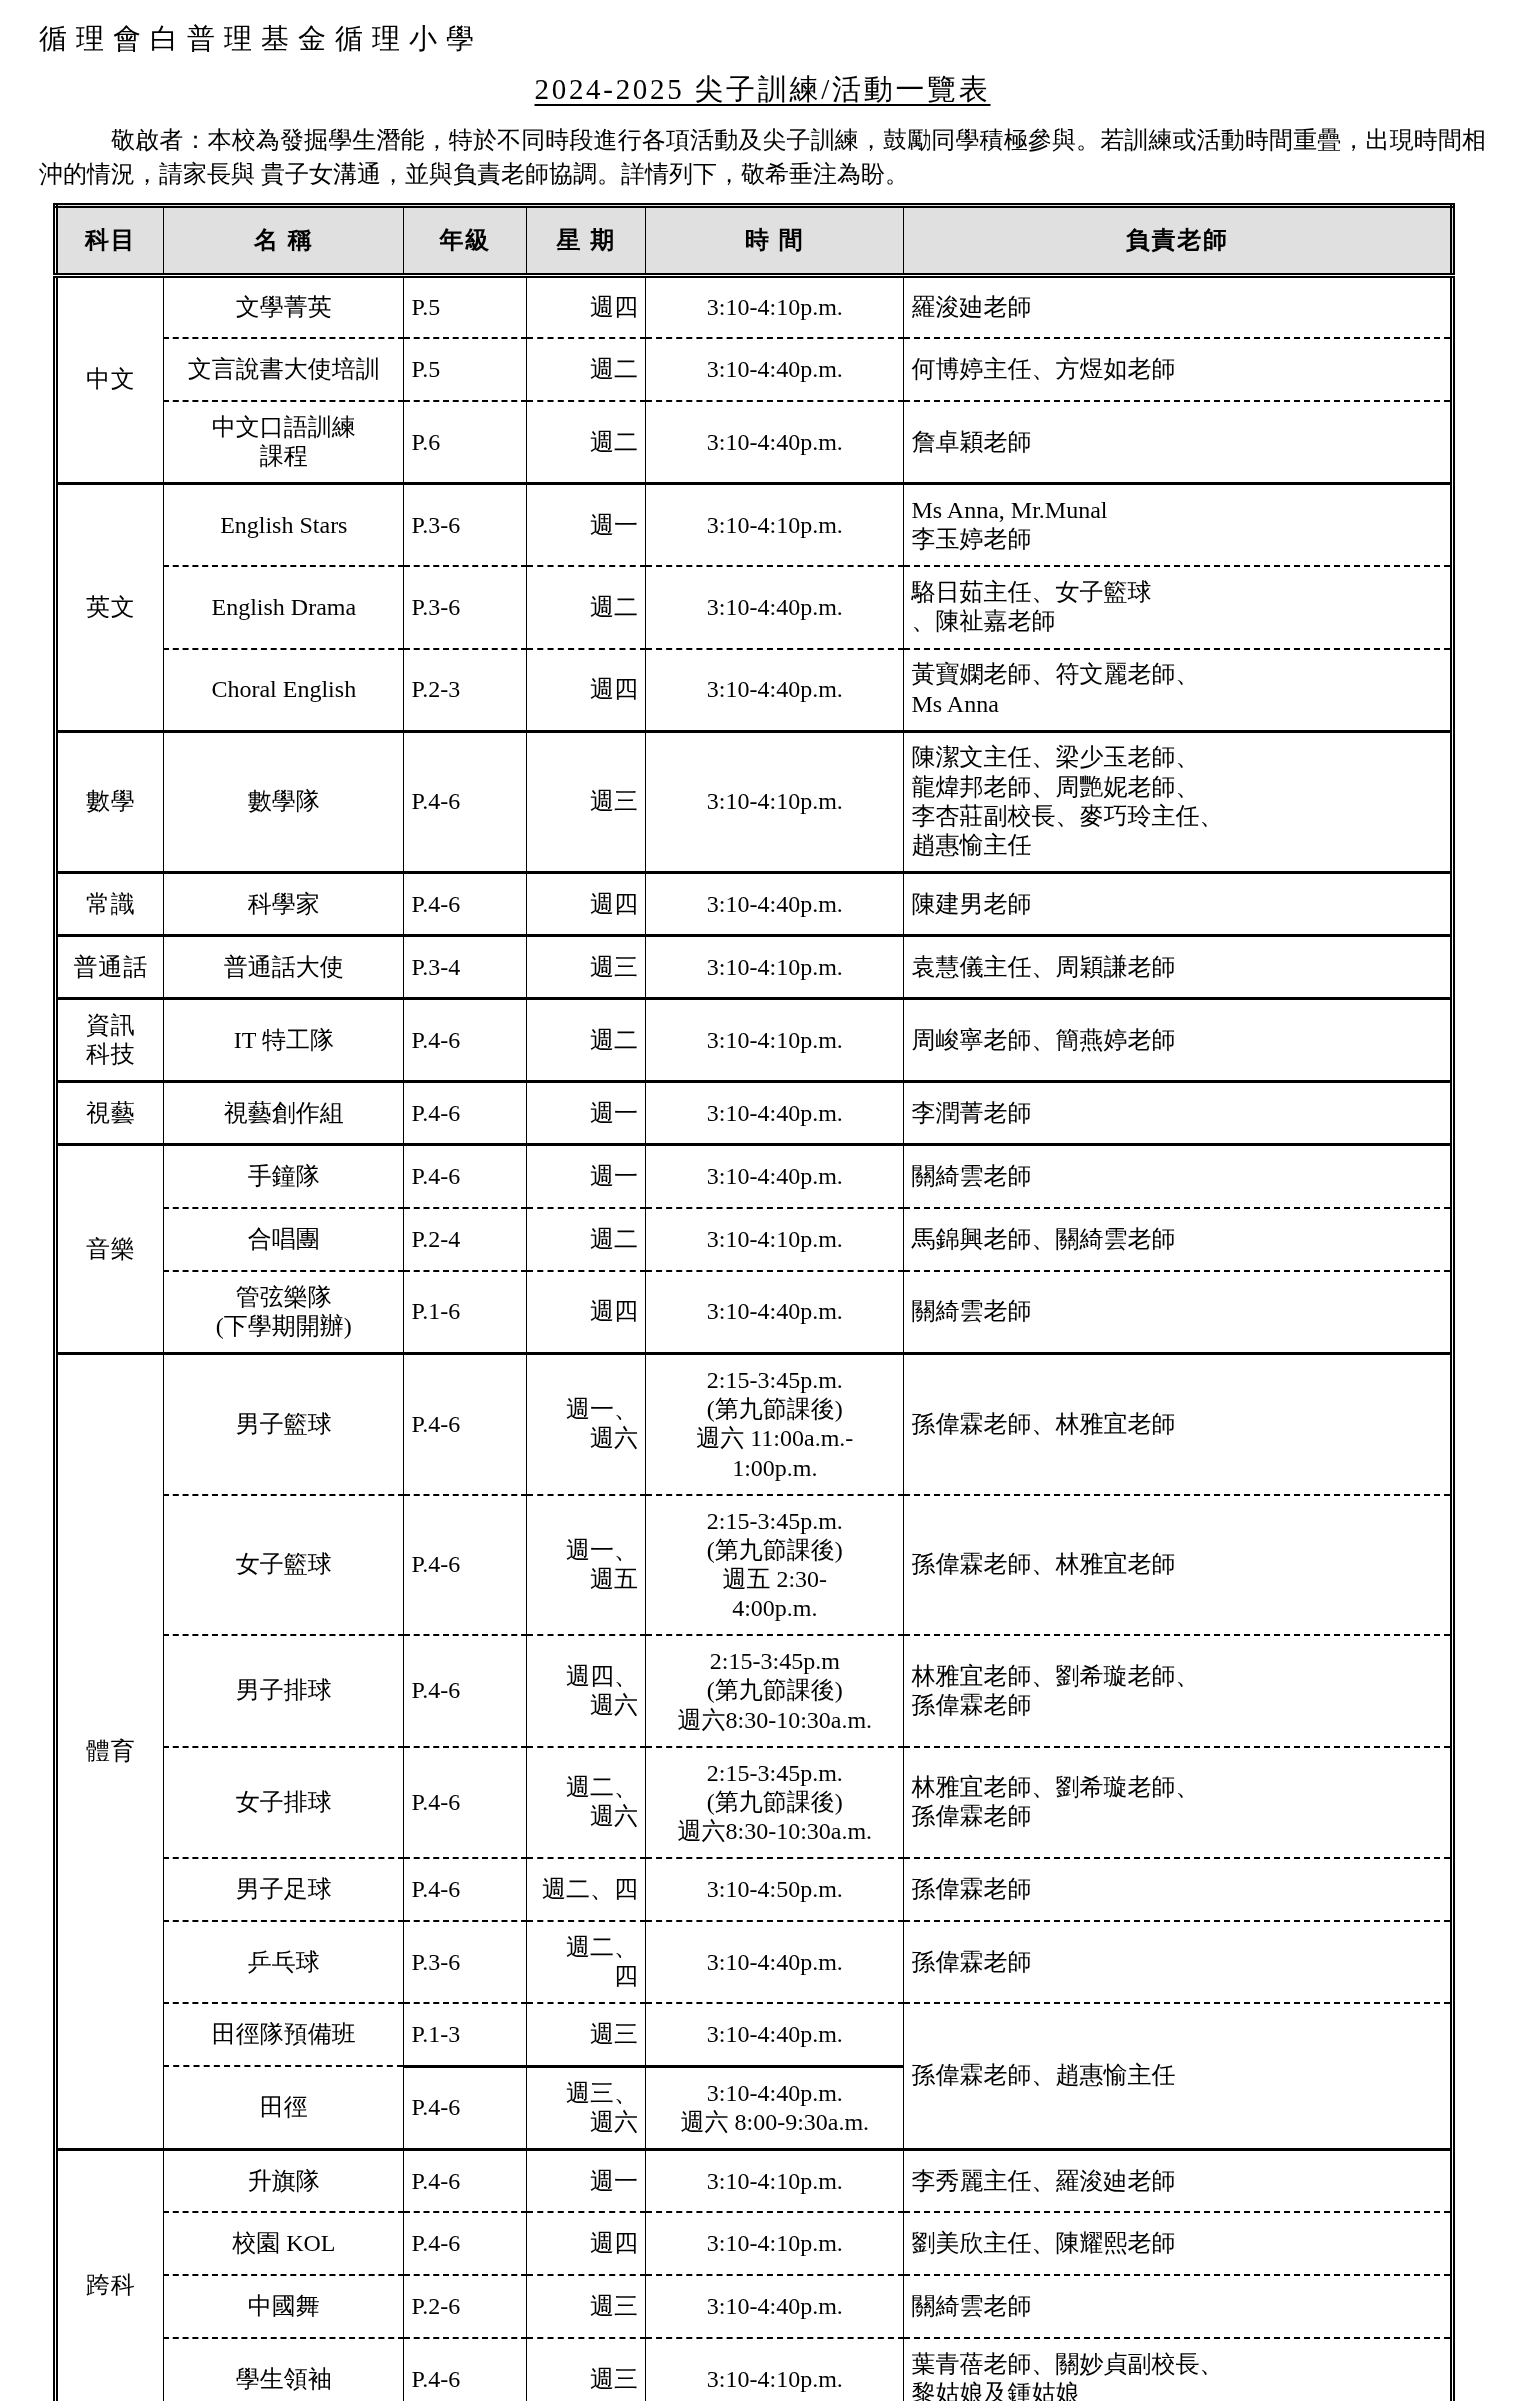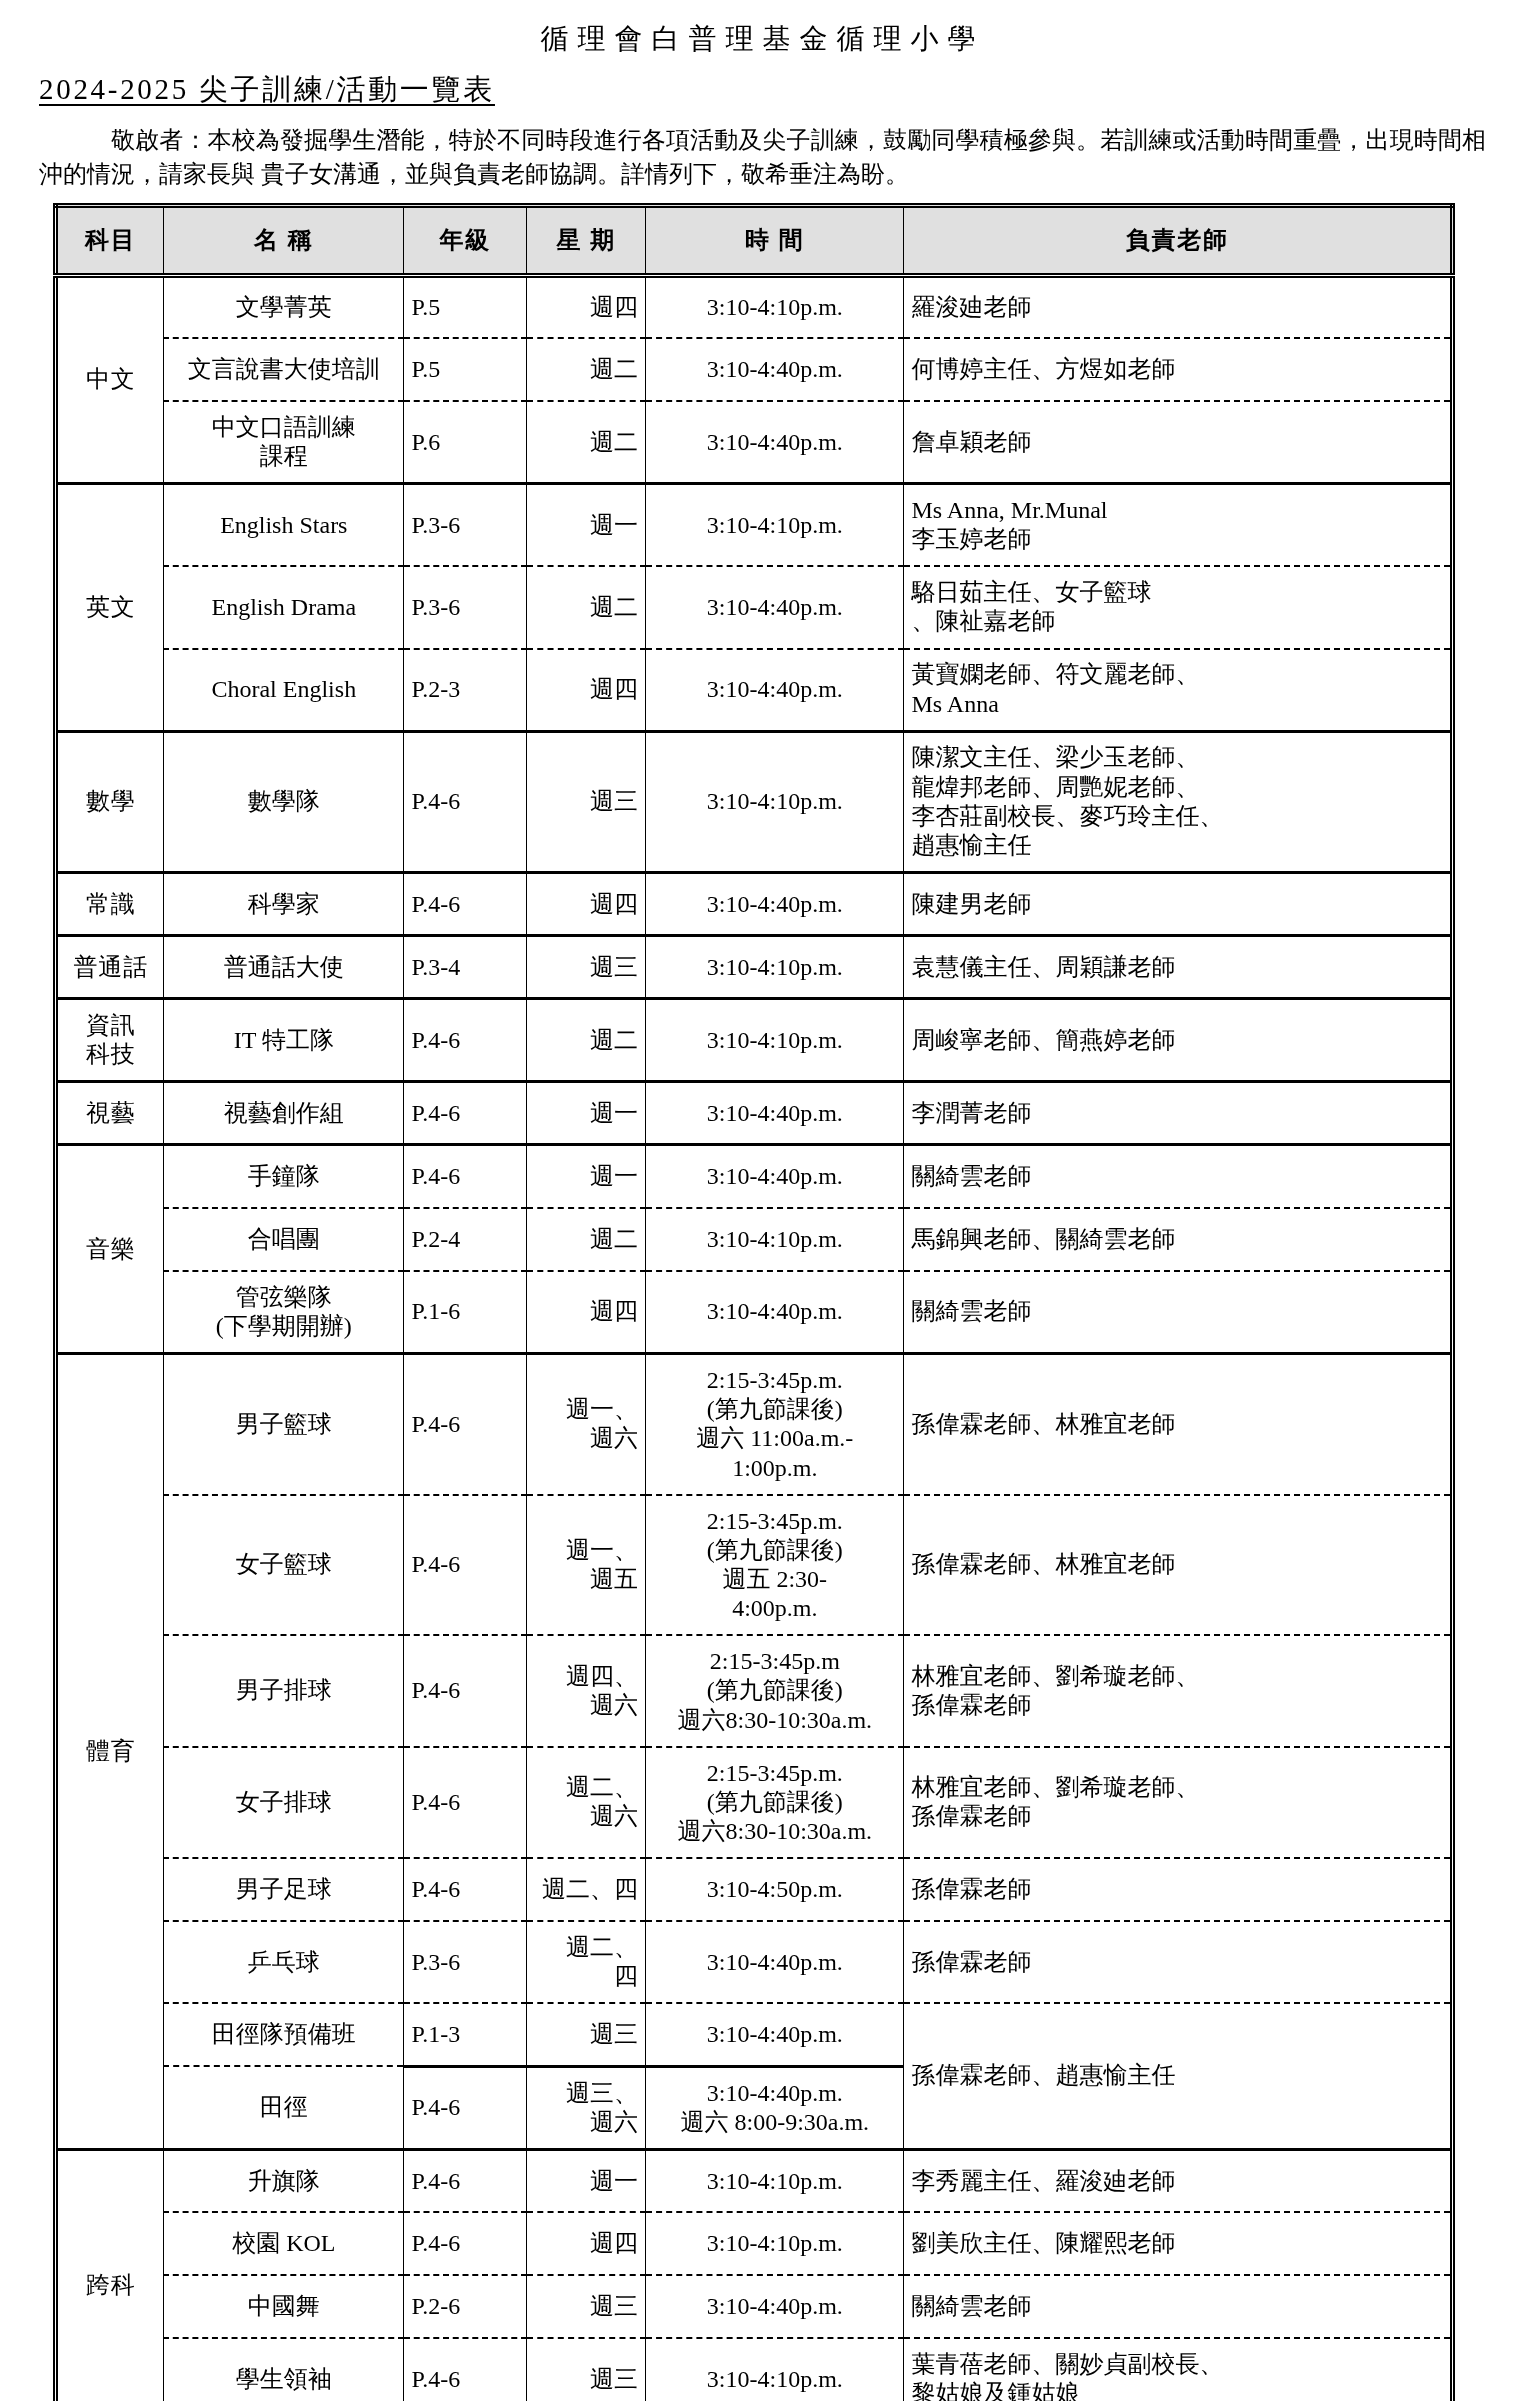"循理會白普理基金循理小學" .school-title { text-align: center -> left }
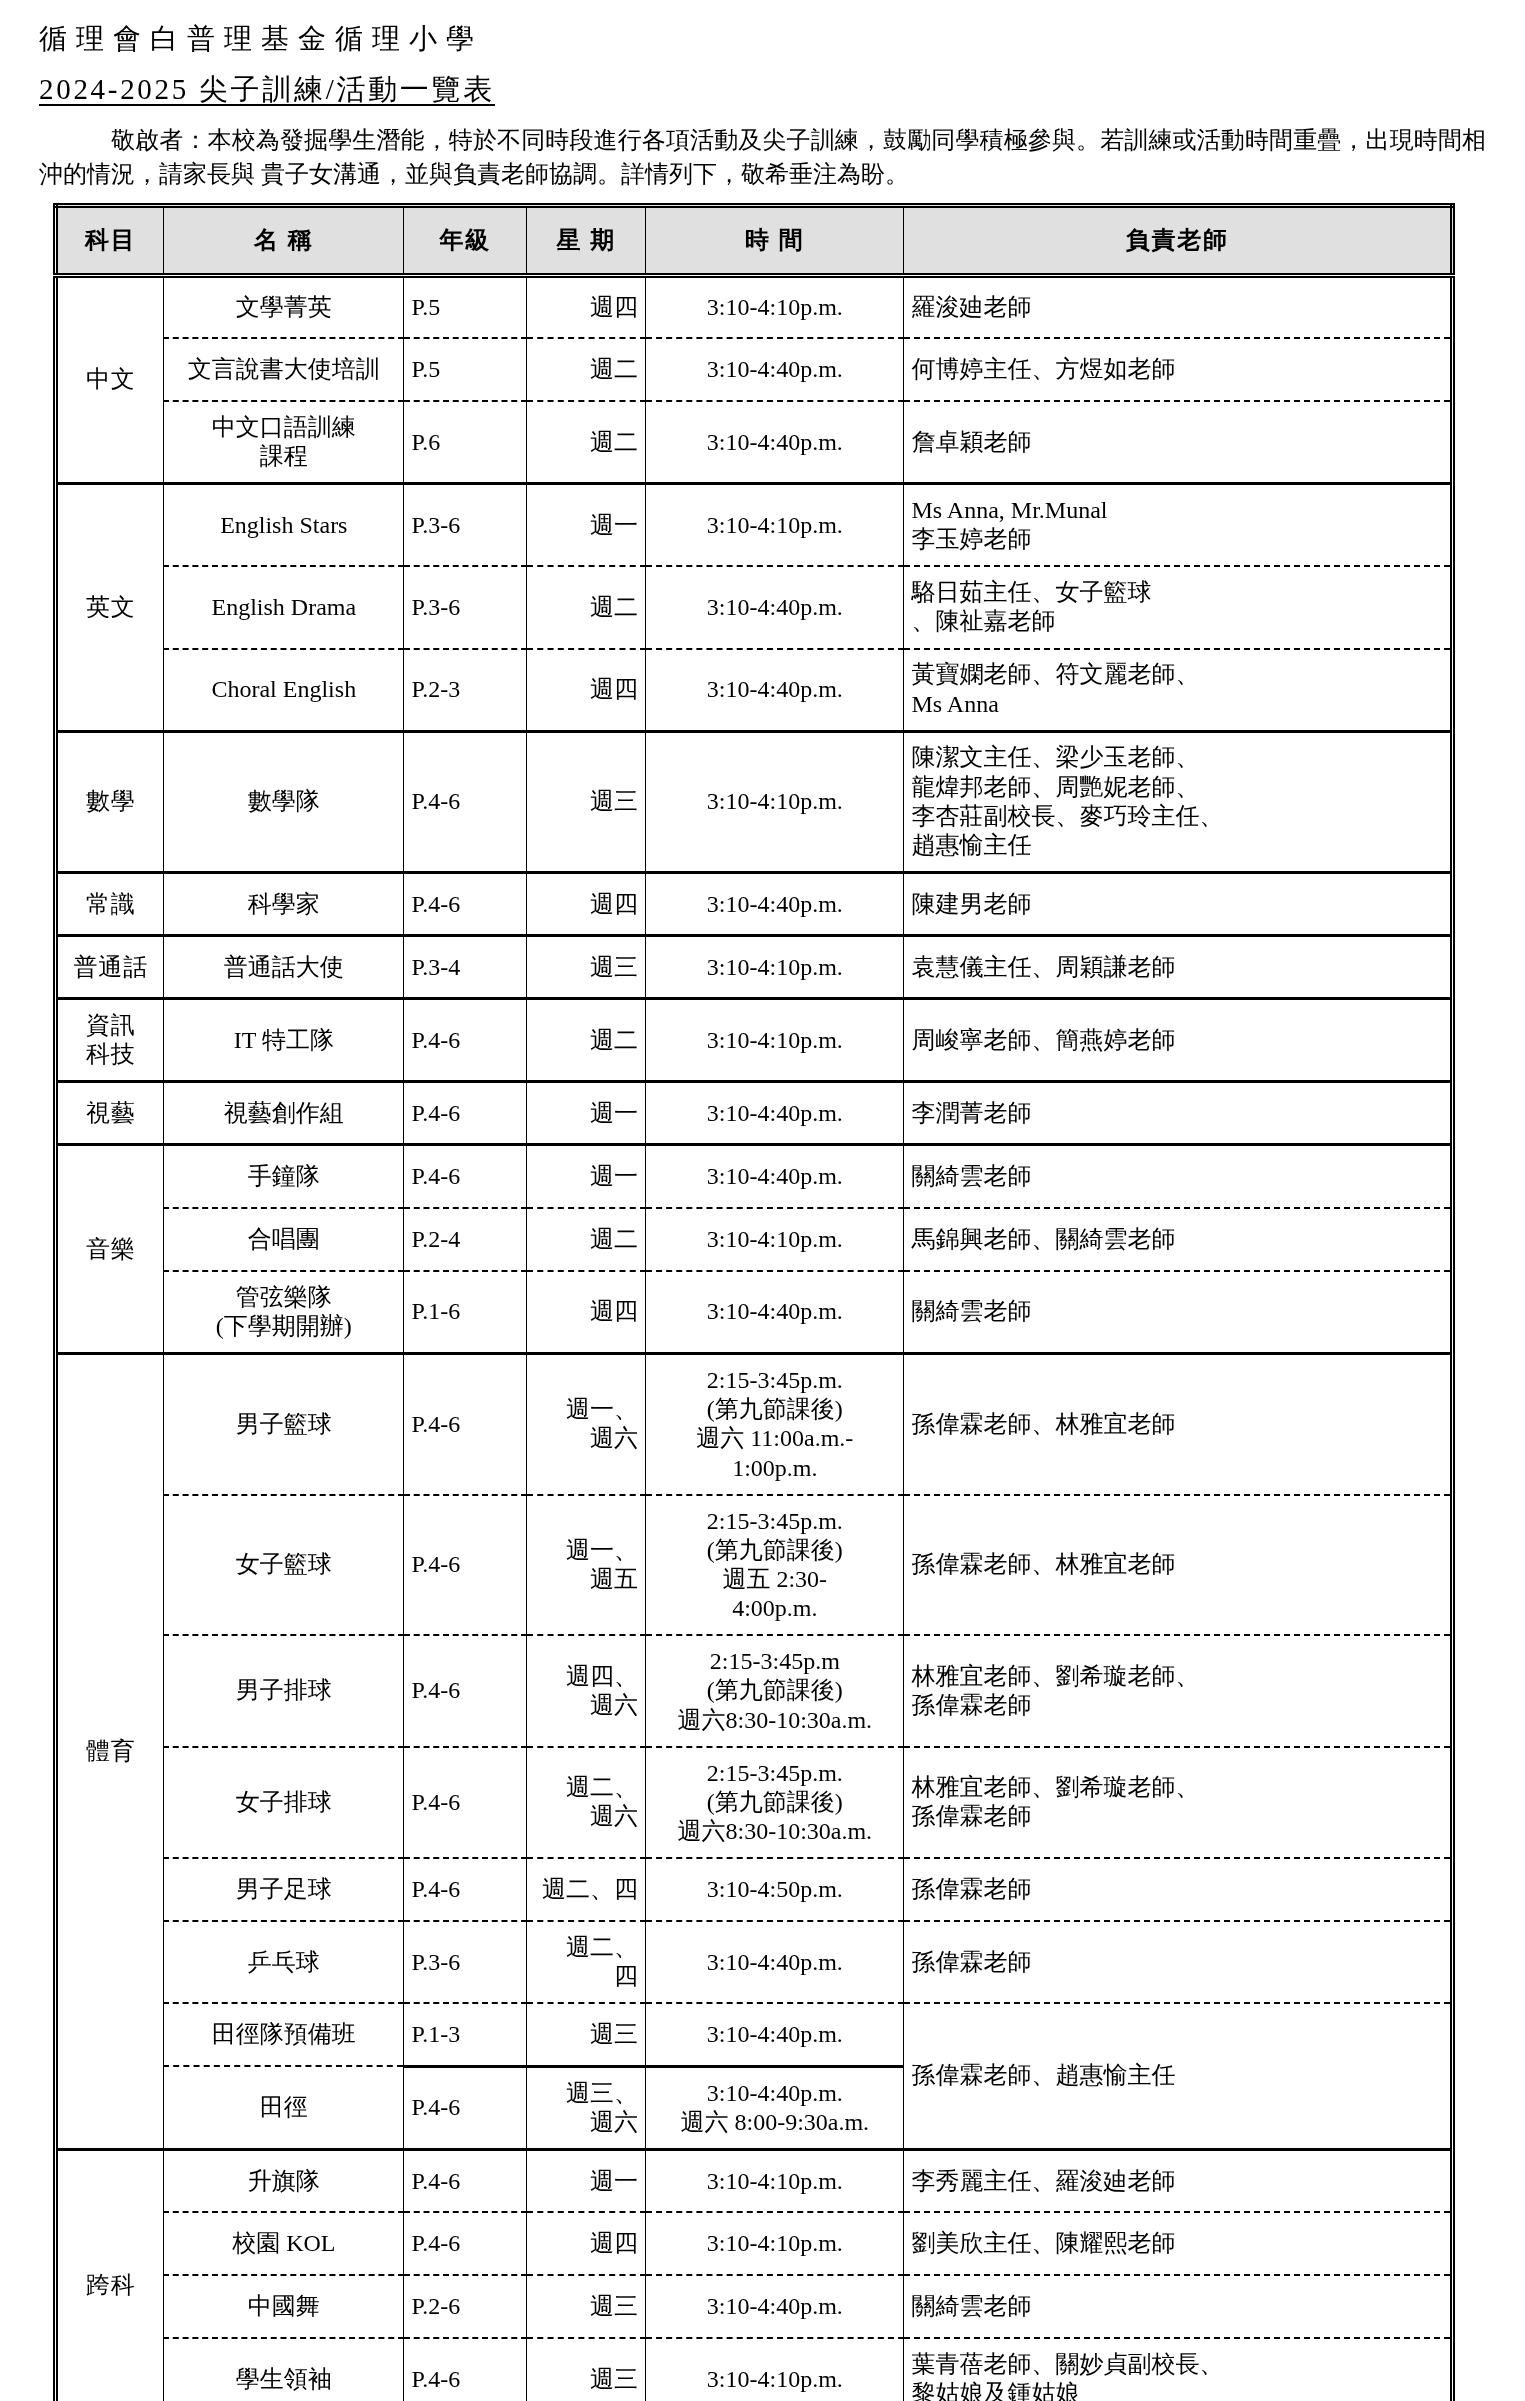"2024-2025 尖子訓練/活動一覽表" .doc-title { text-align: left -> center }
